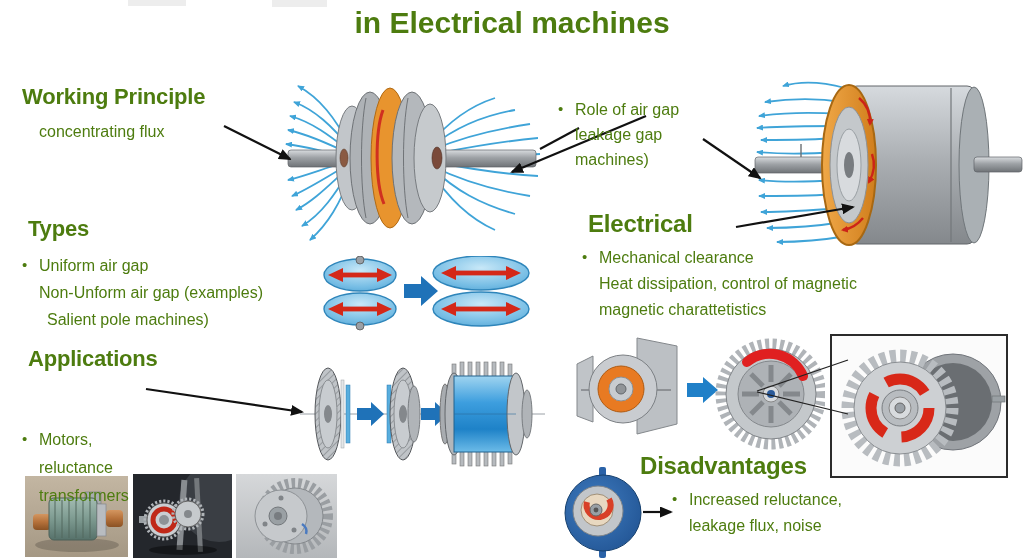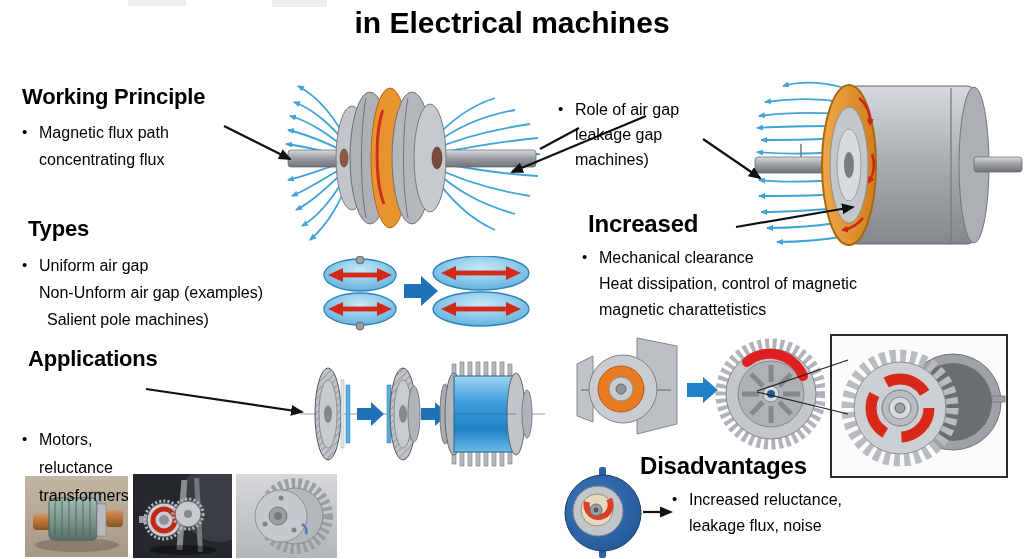"in Electrical machines" .canvas { color: #000000 -> #4d7c0f }
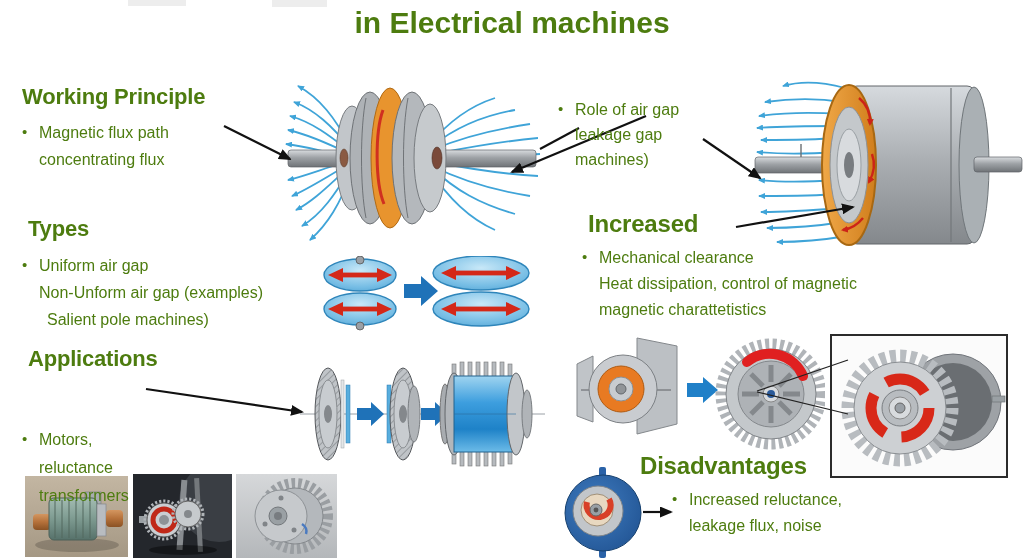"Magnetic flux path" div.line { html: <div>Magnetic flux path</div> -> none }
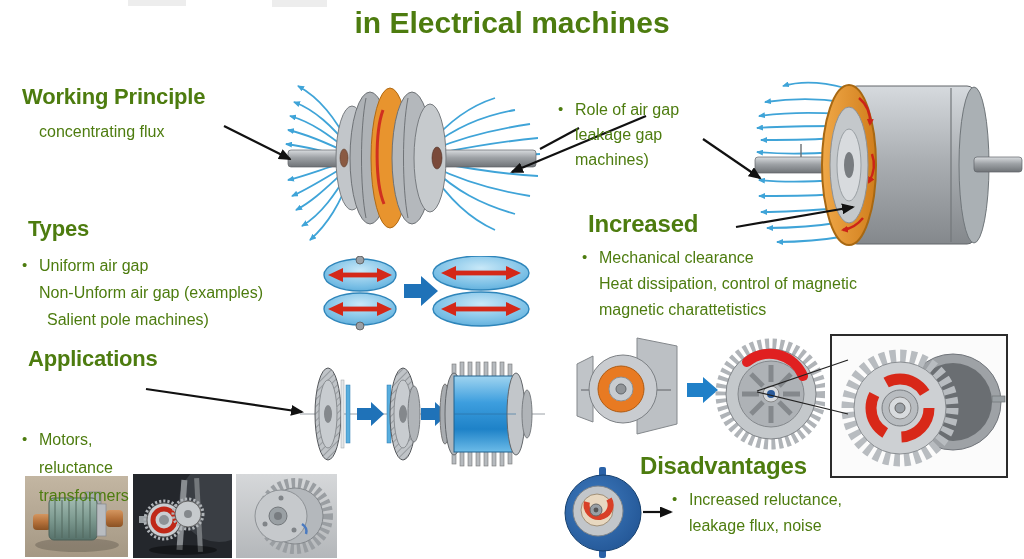"Increased" div.txt { text: Increased -> Electrical }
